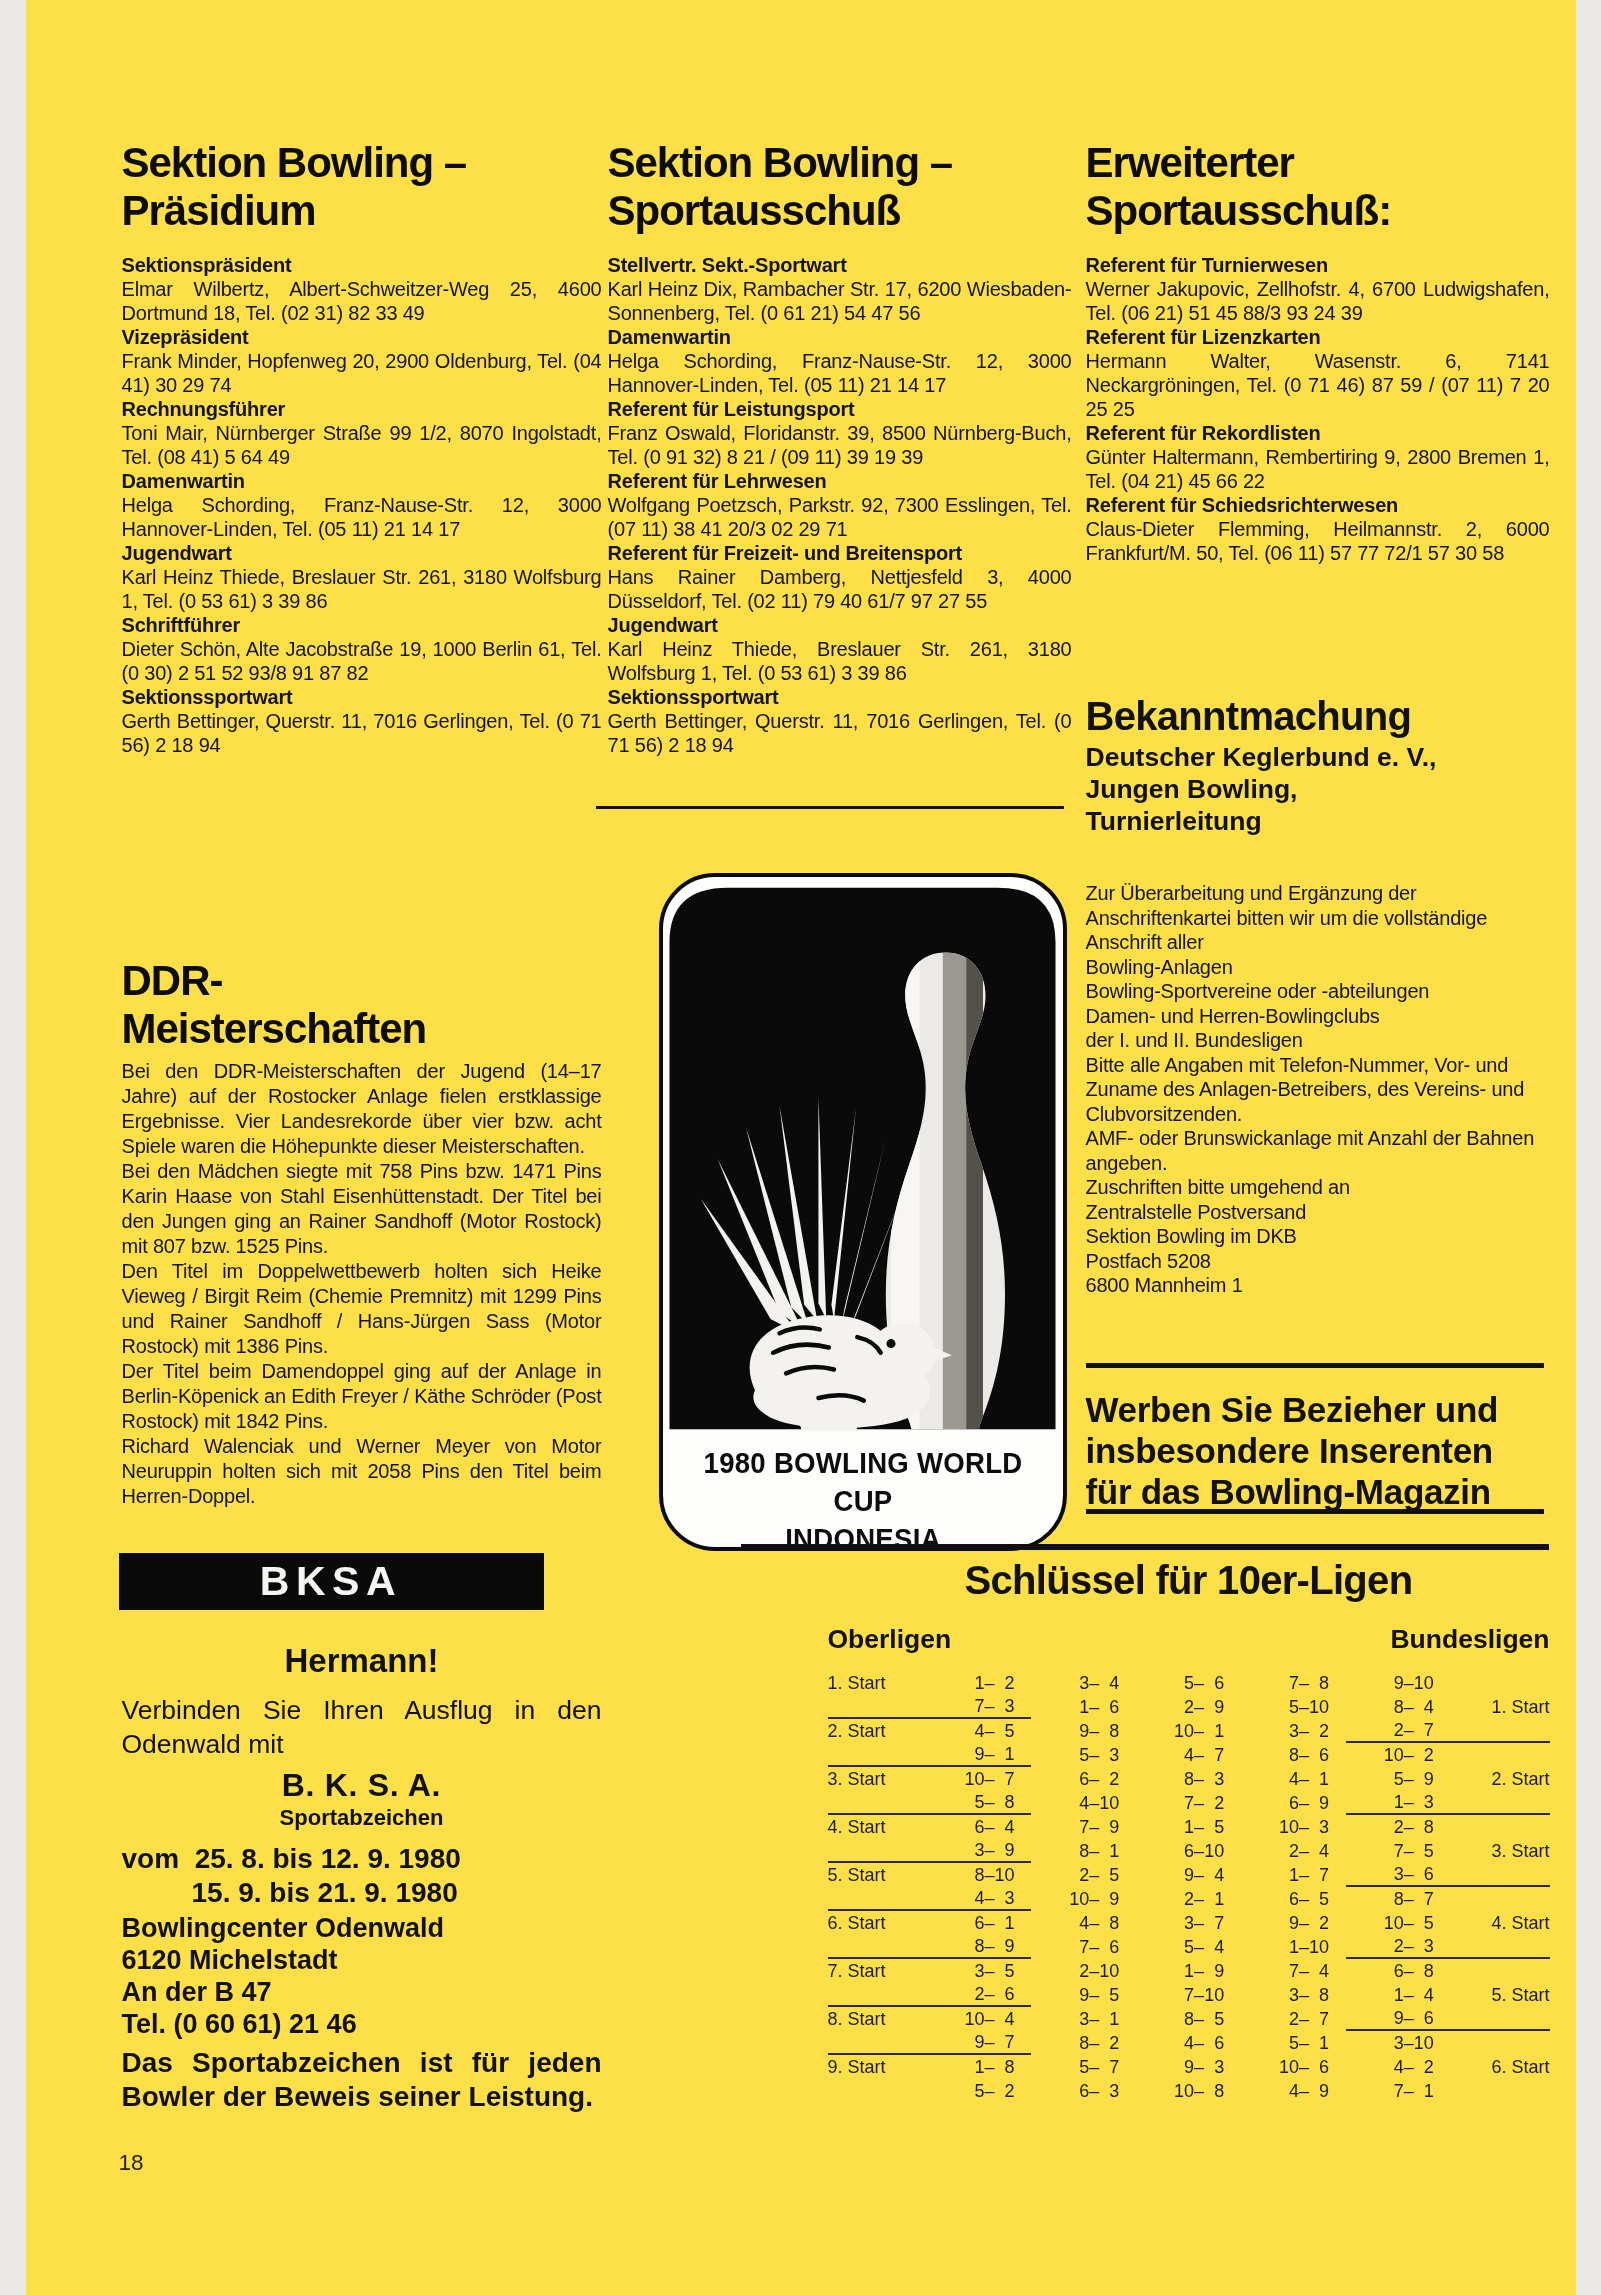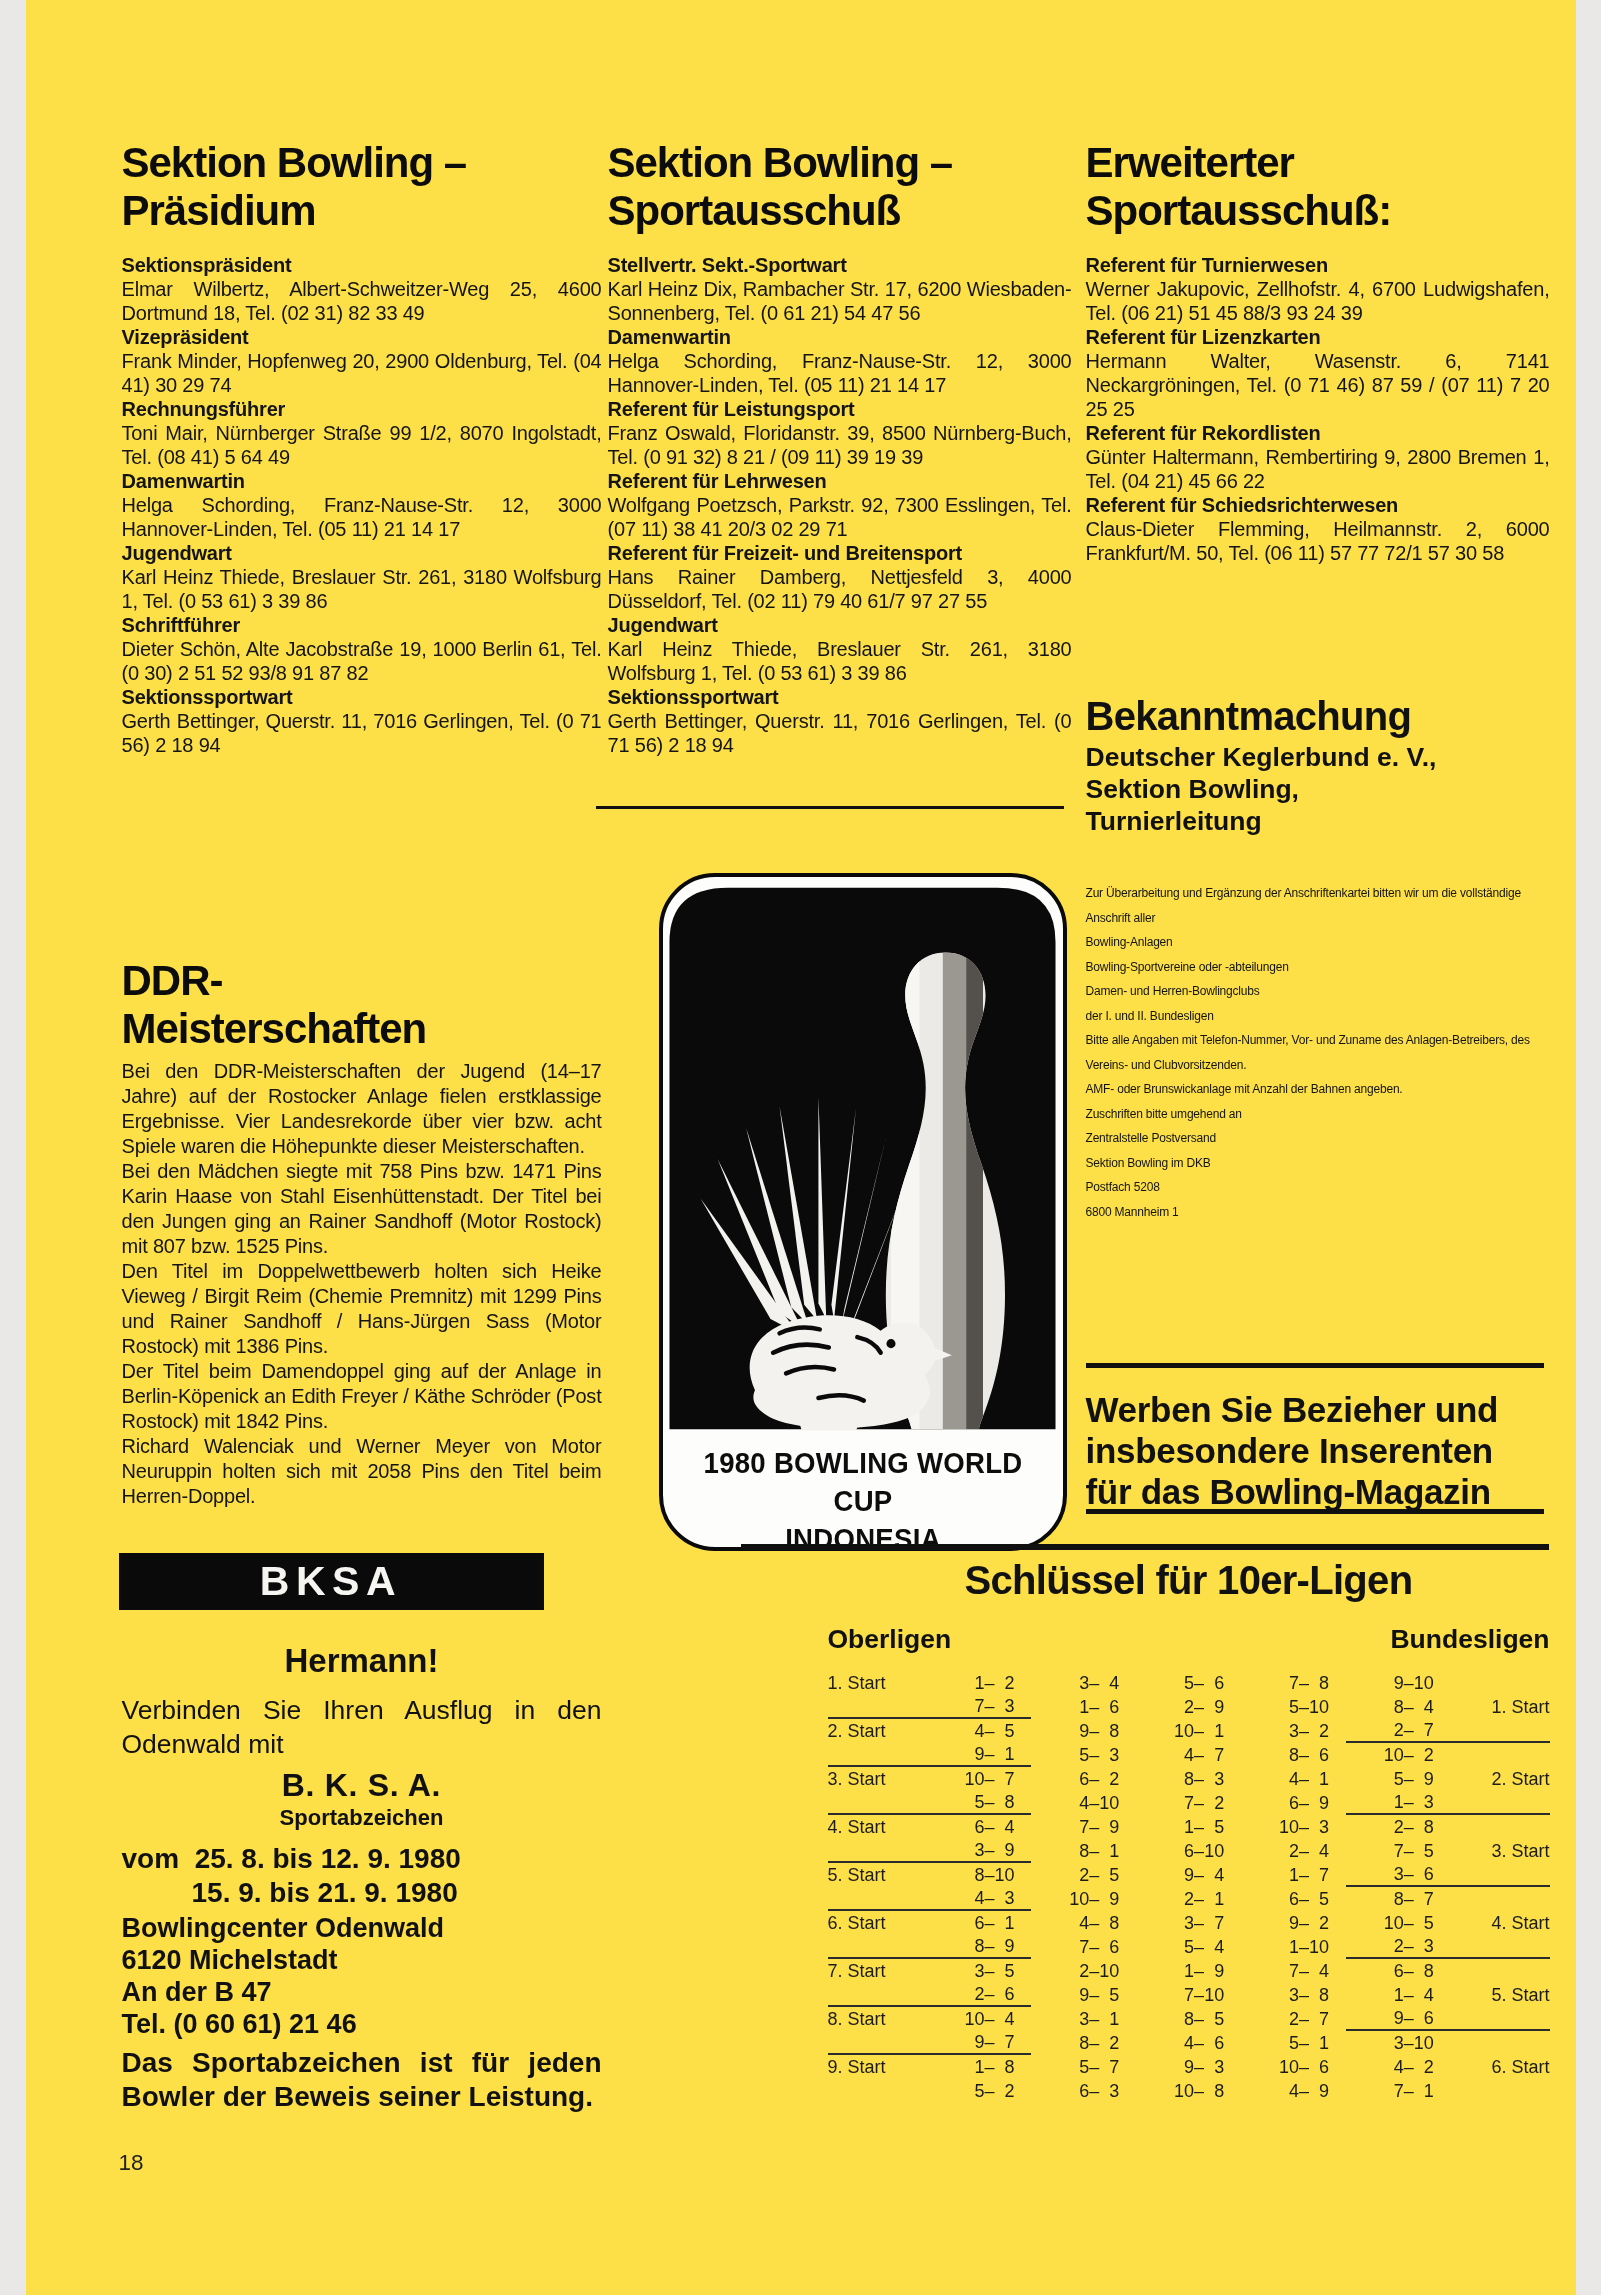"Deutscher Keglerbund e. V.," div.abs { text: Sektion -> Jungen }
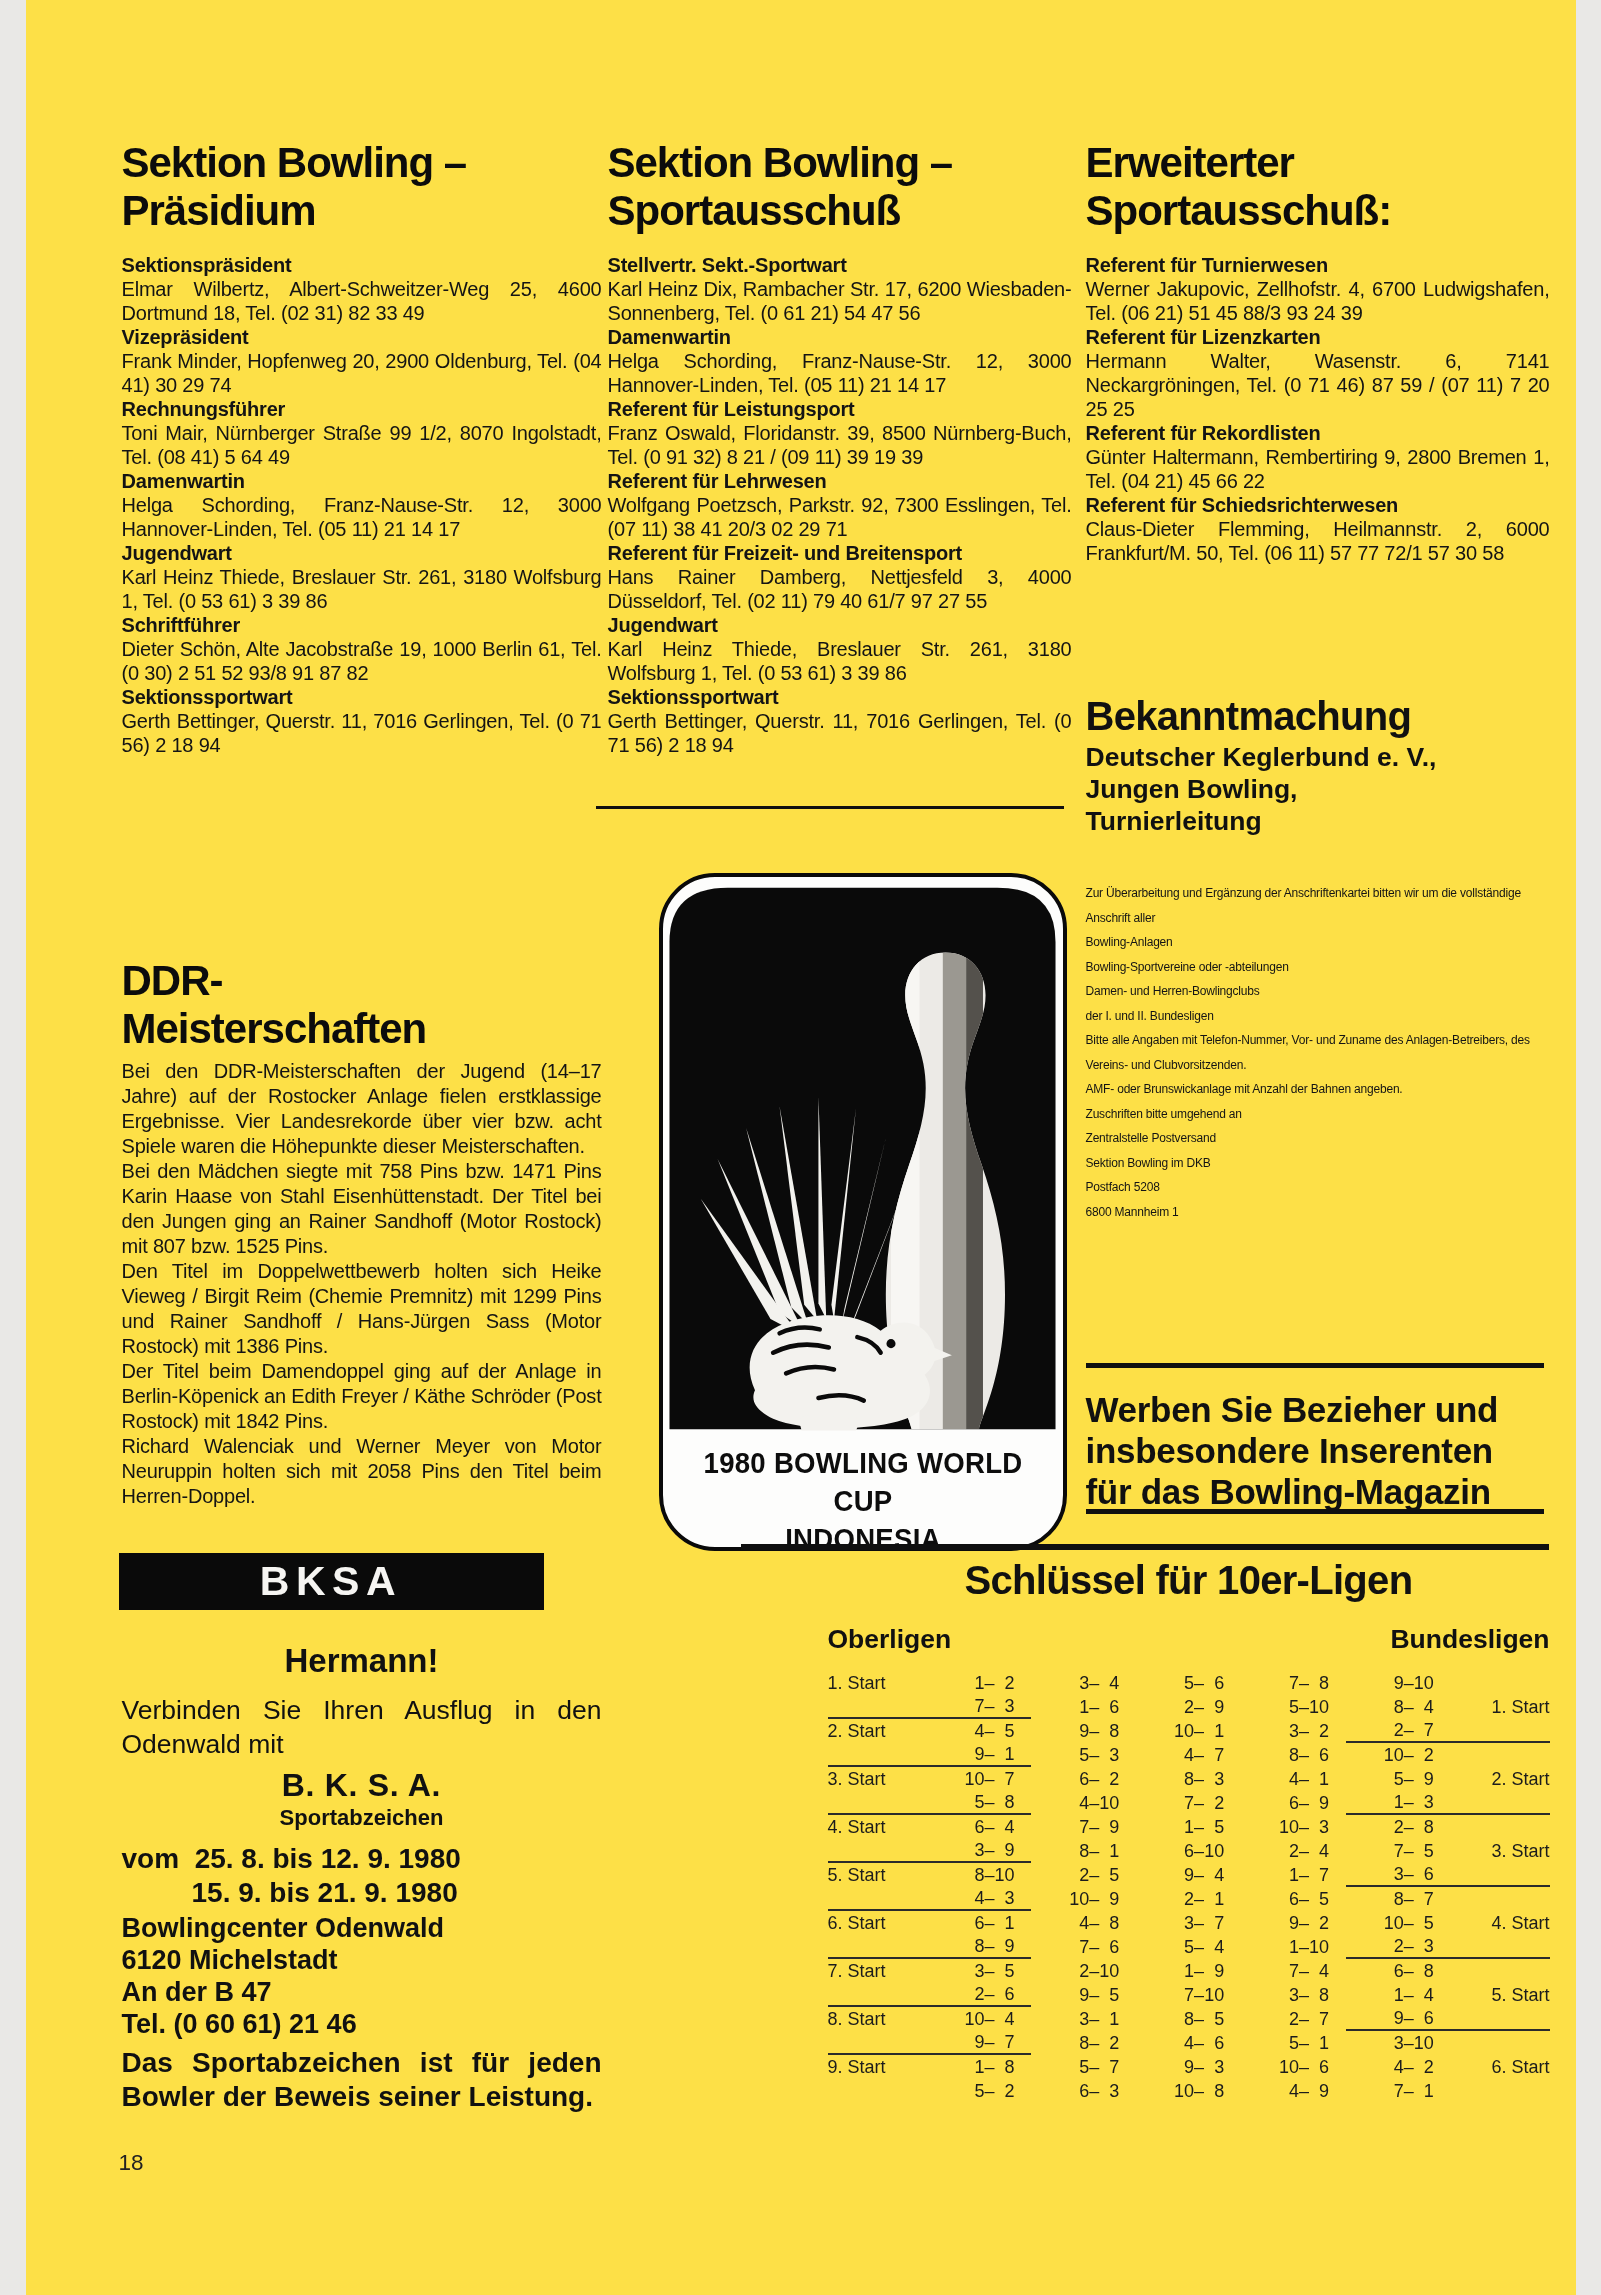"Zur Überarbeitung und Ergänzung der" .bek-body div { font-size: 12px -> 20px }
